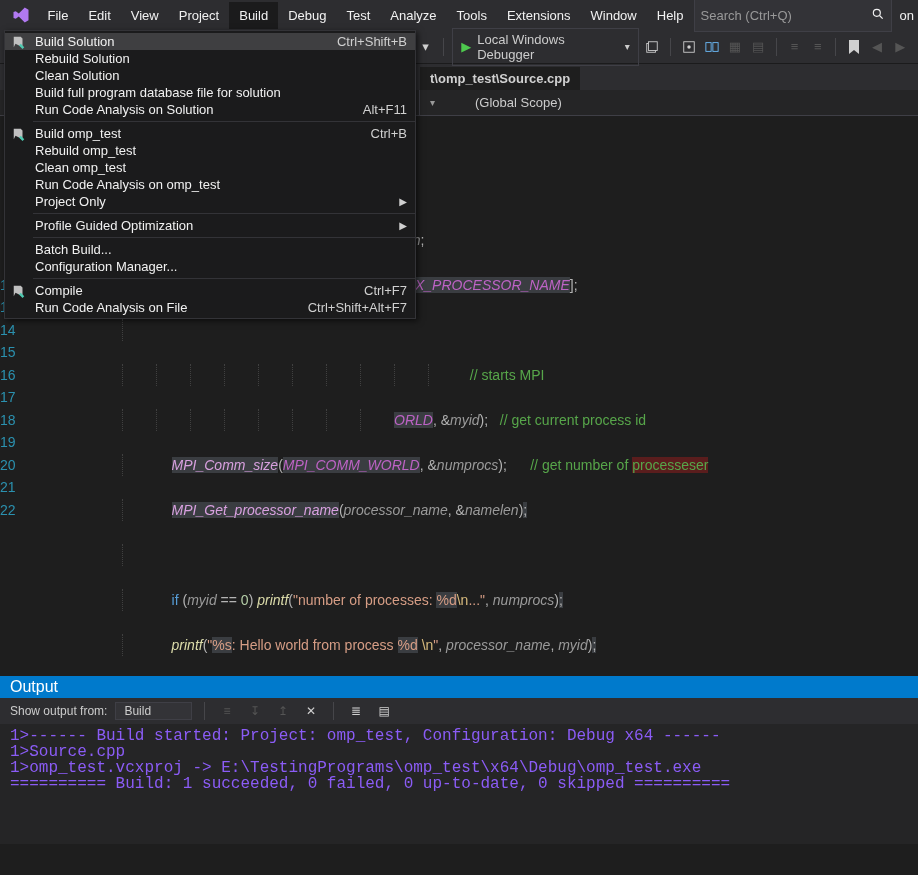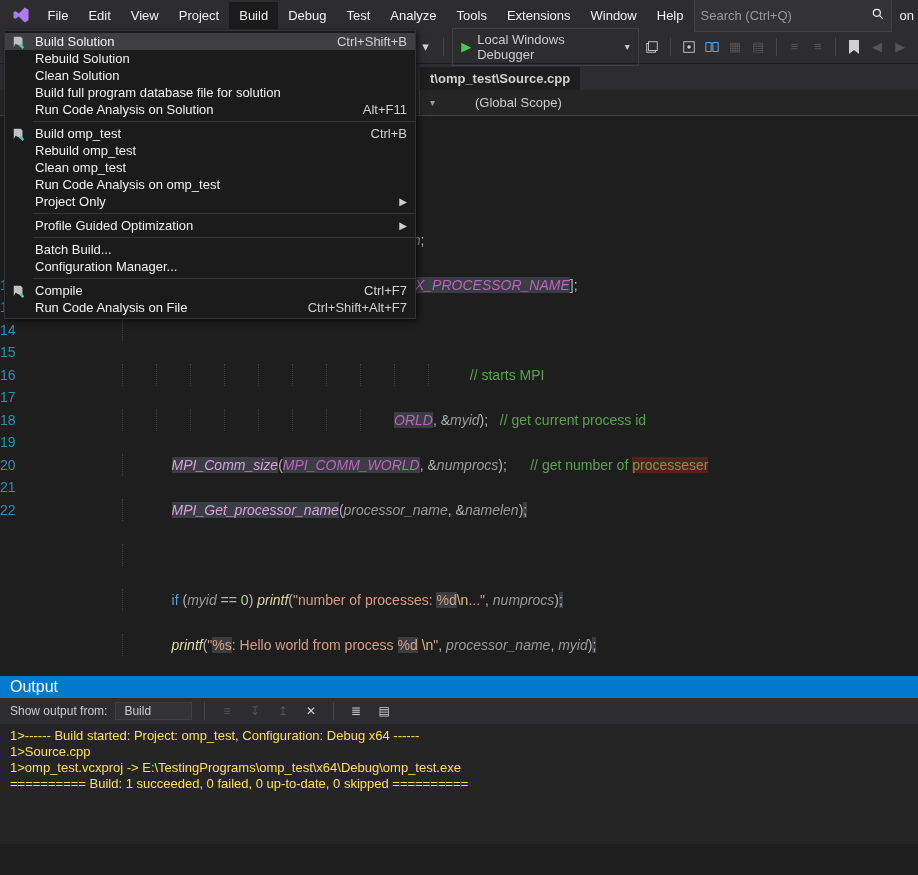"1>------ Build started: Project:" .output-body { color: #fde047 -> #8b5cf6; font-family: Liberation Sans, sans-serif -> Liberation Mono, monospace; font-size: 13px -> 16px }
